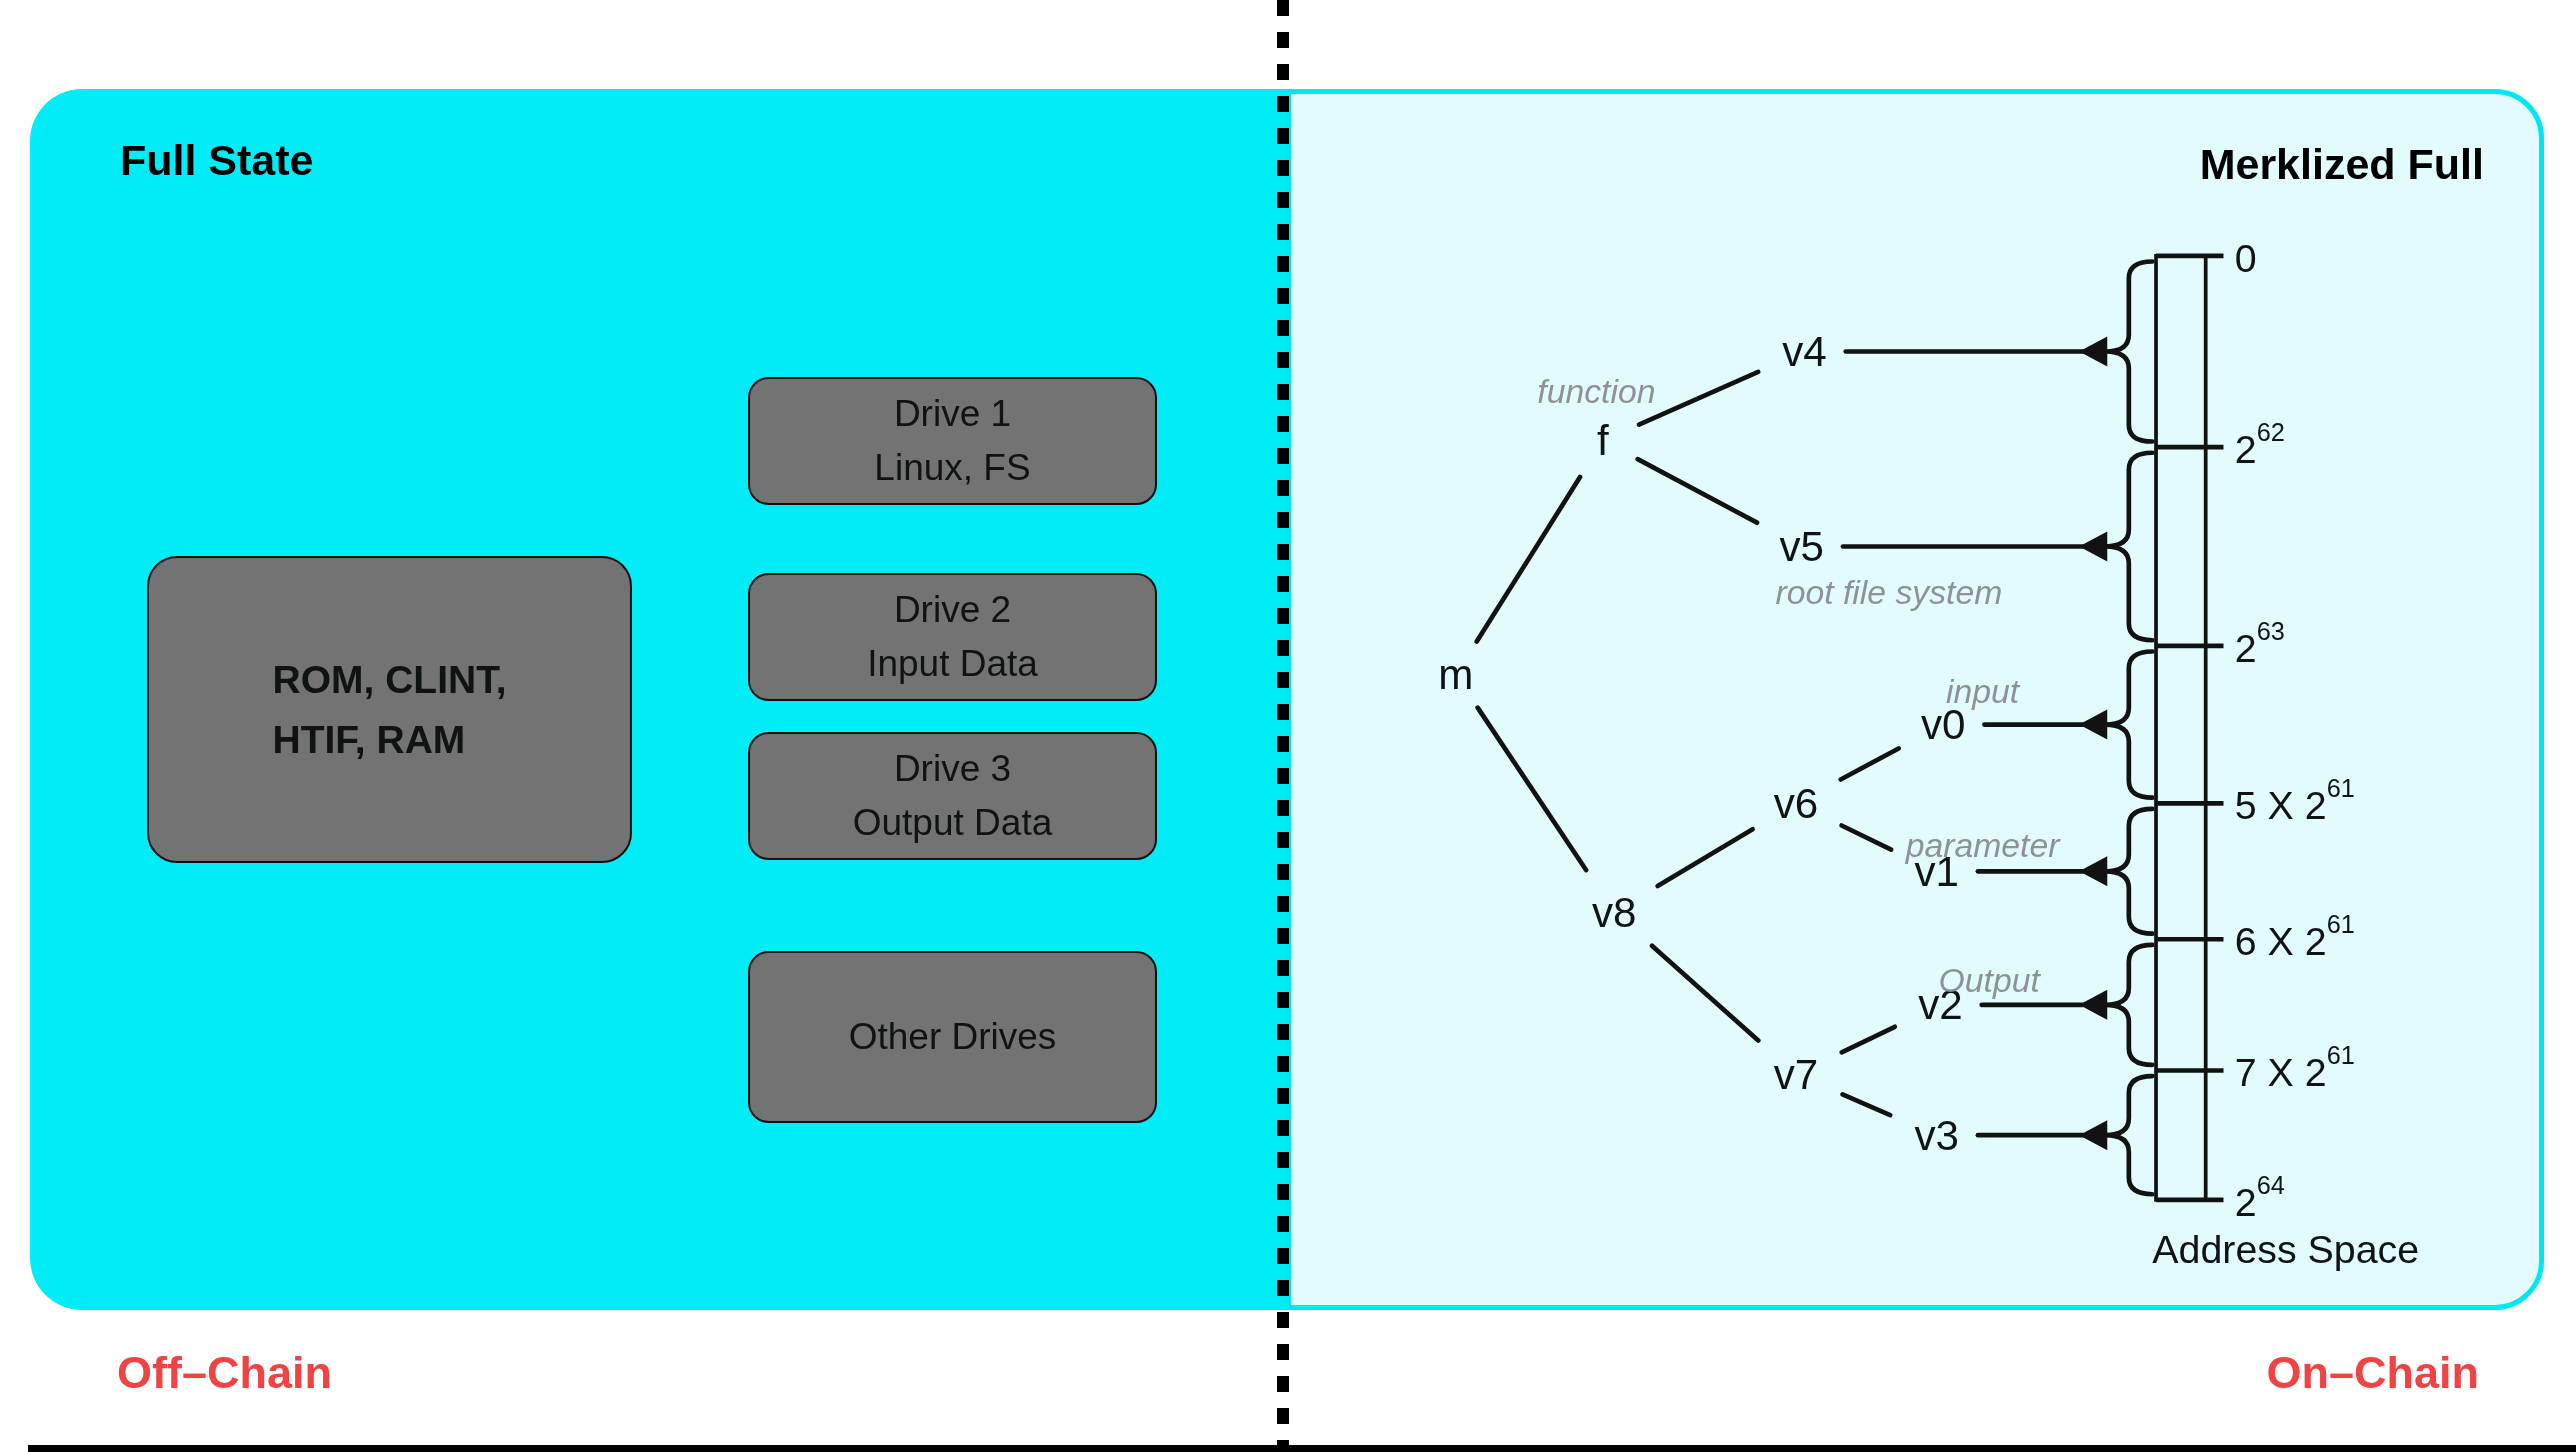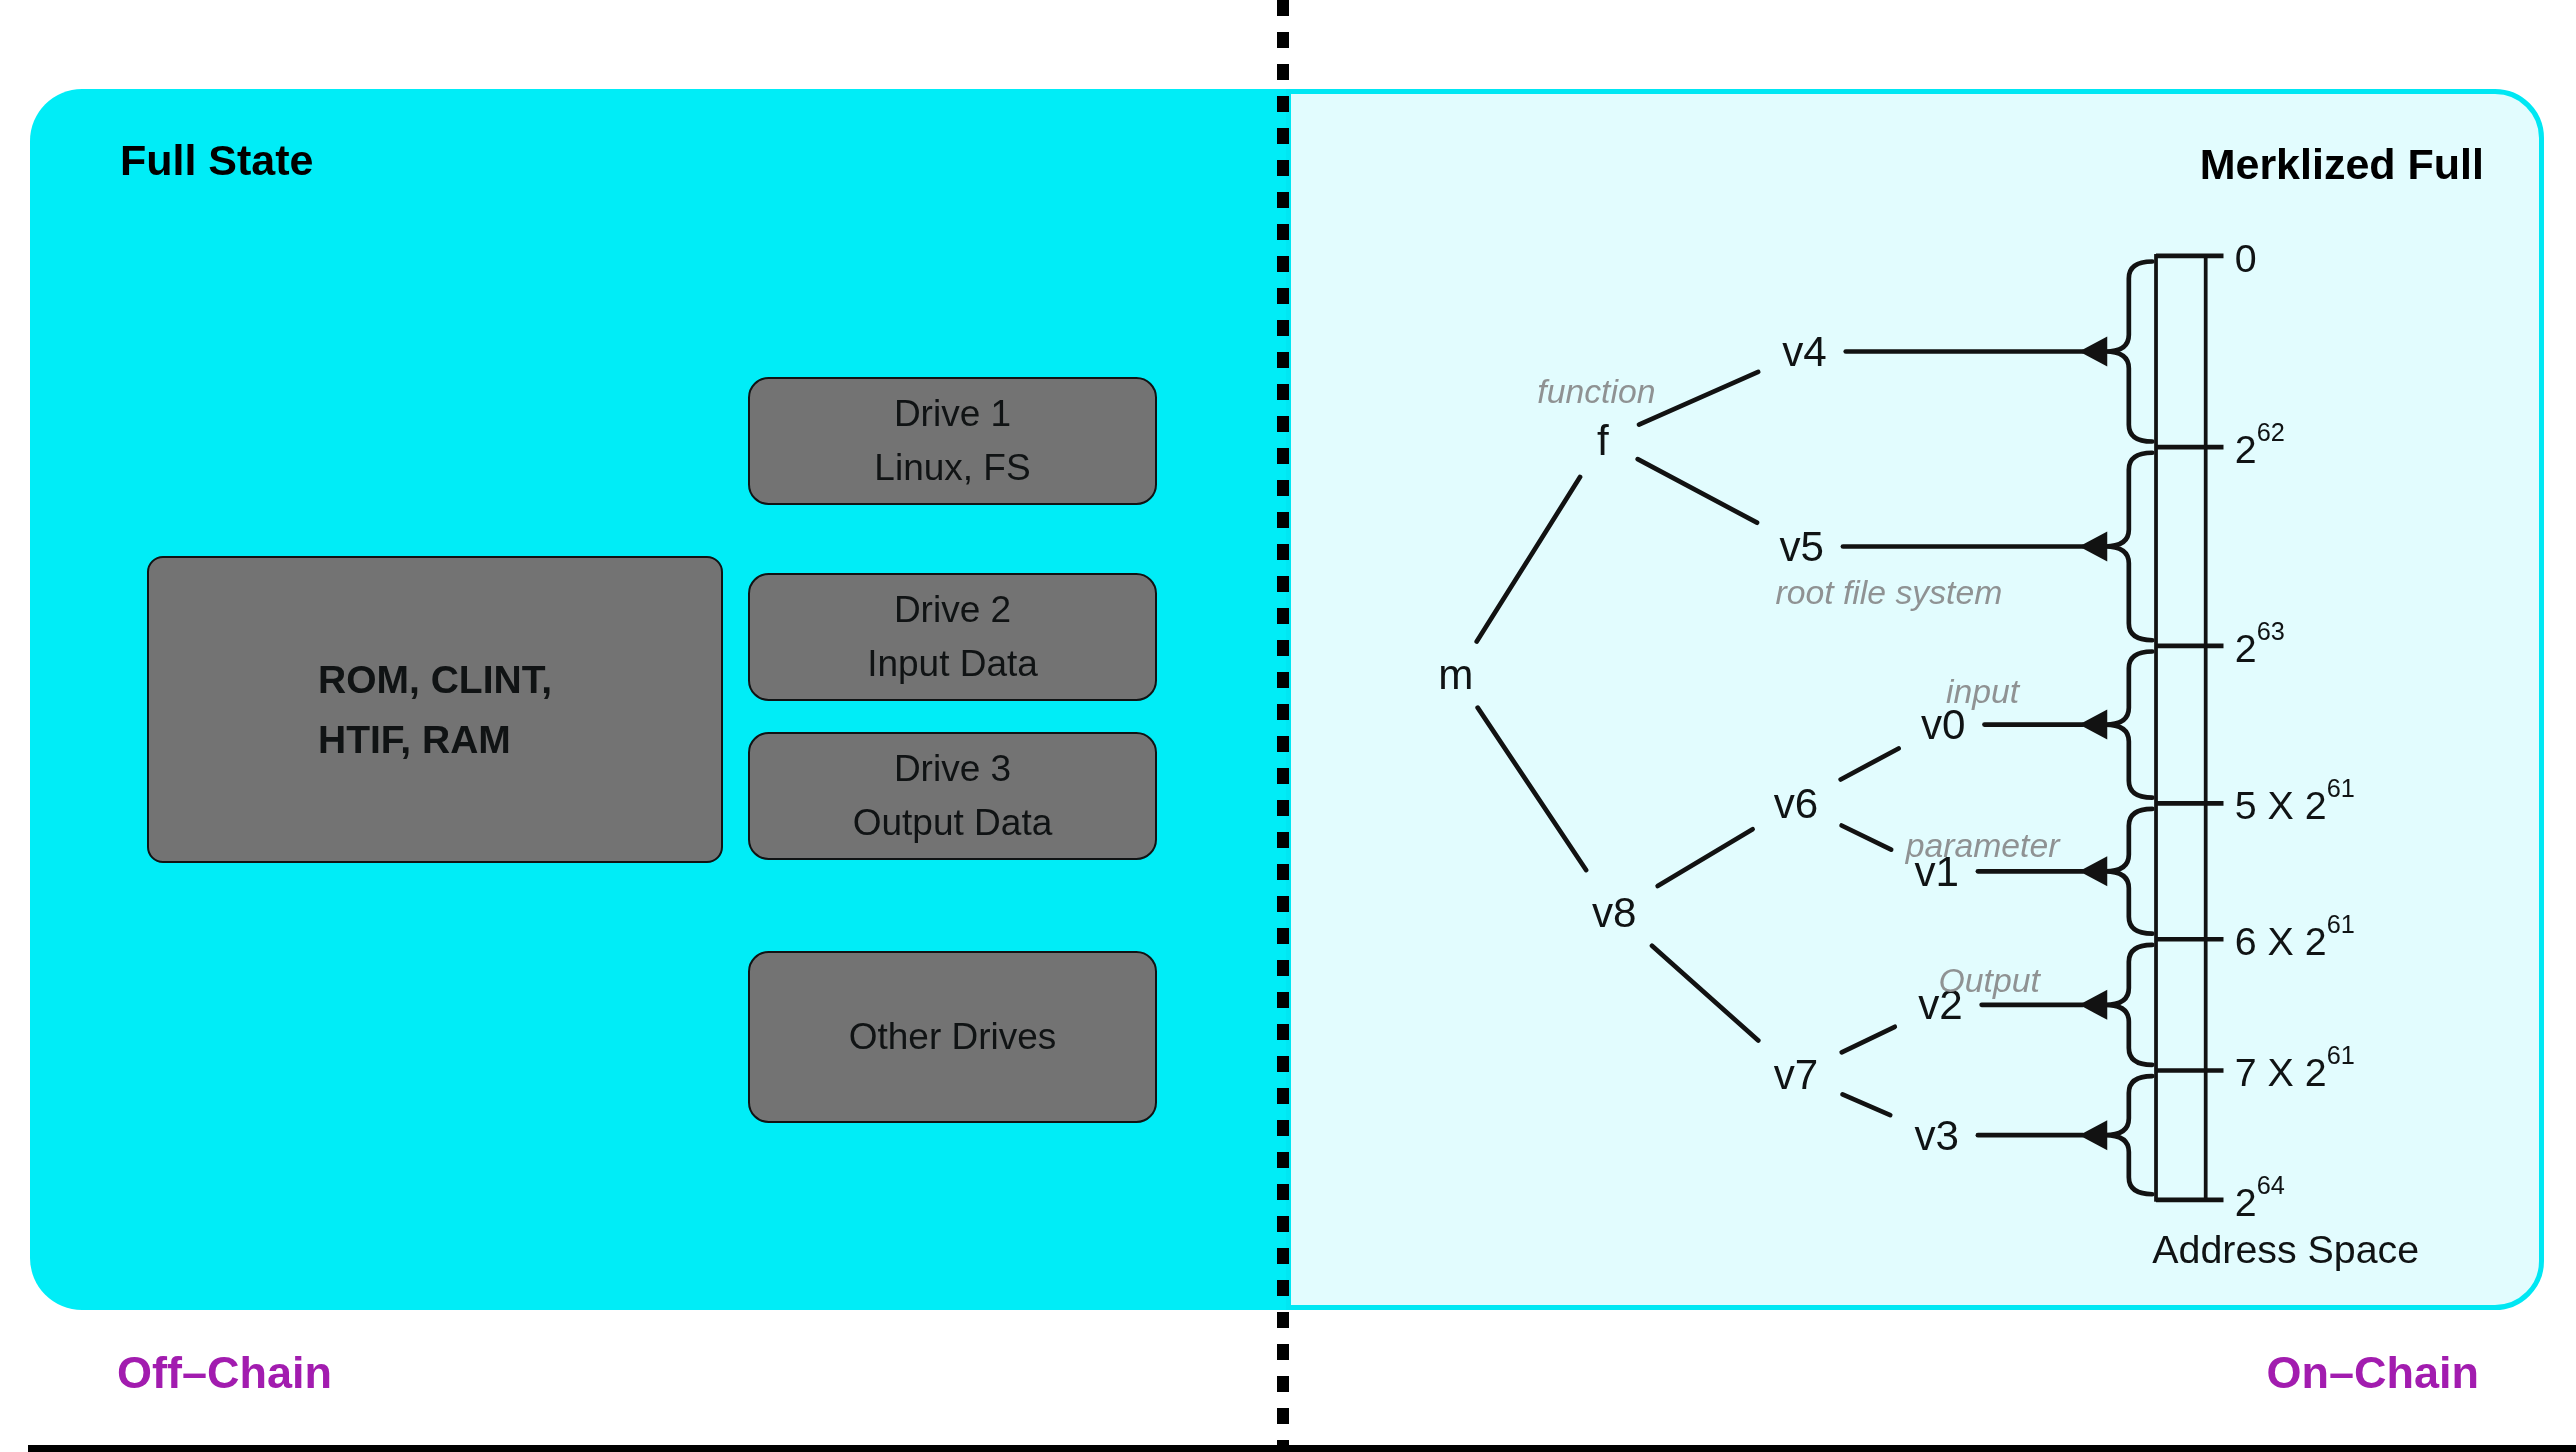"ROM, CLINT," .rom-box { border-radius: 16px -> 30px; width: 576px -> 485px }
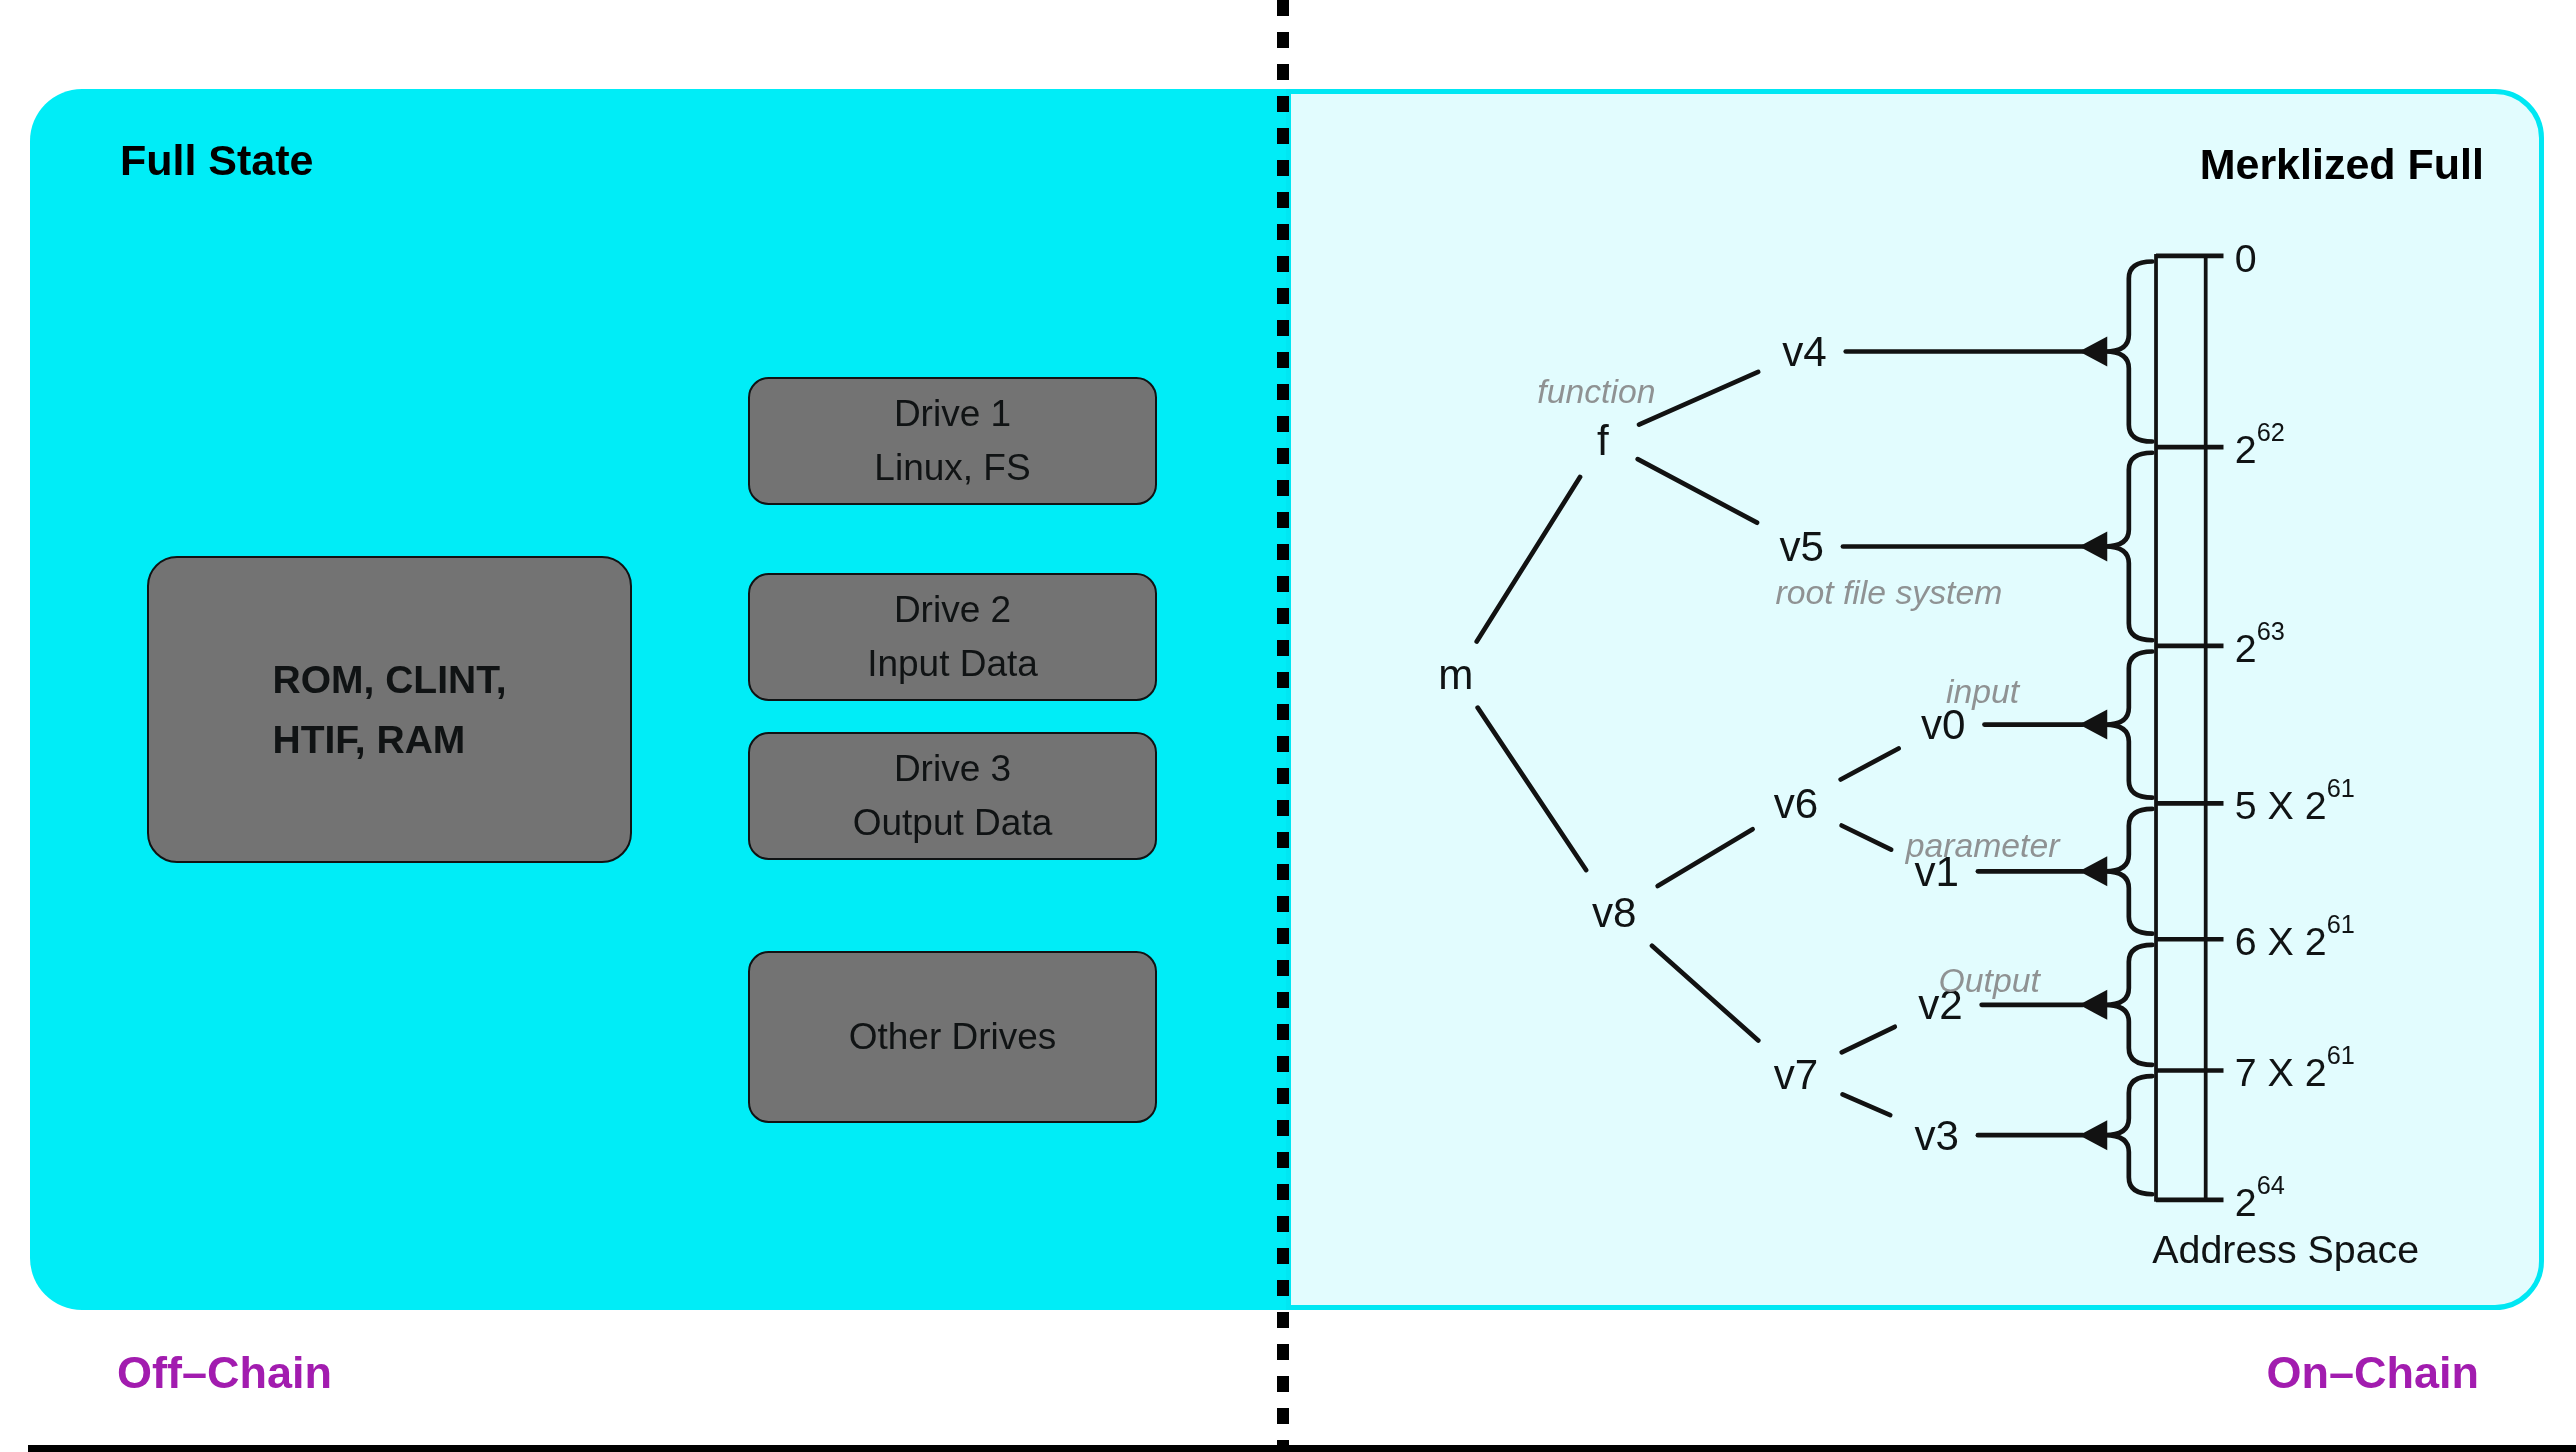"Off–Chain" .footer { color: #a21caf -> #ef4444 }
